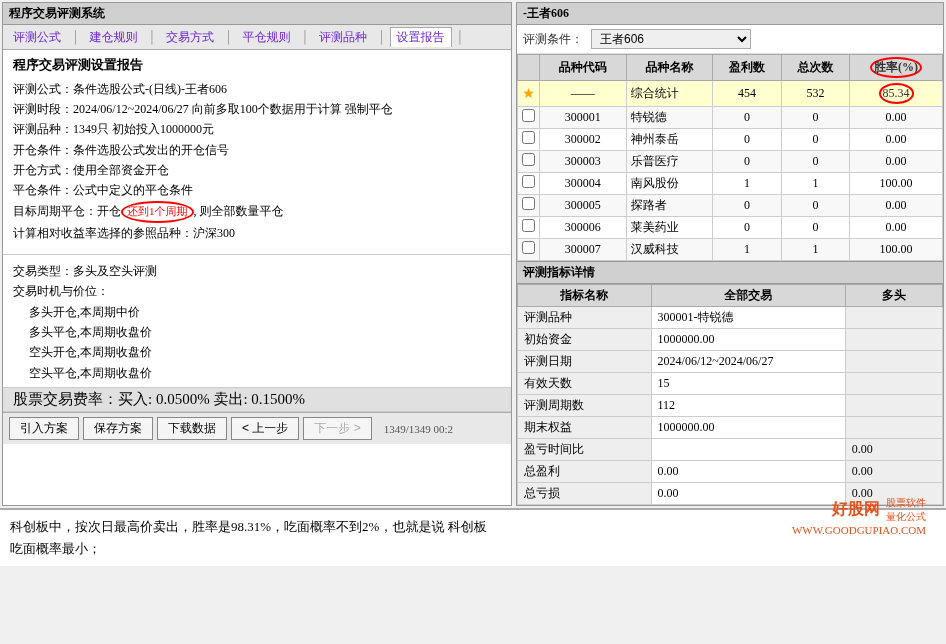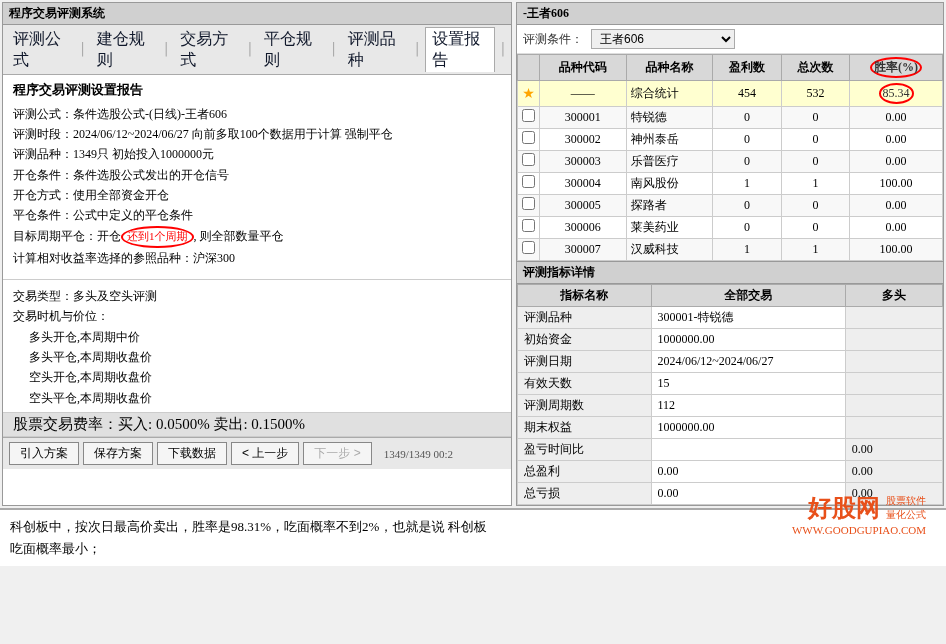"评测公式" .tab-item { color: #0f172a -> #6d28d9; font-size: 16px -> 12px }
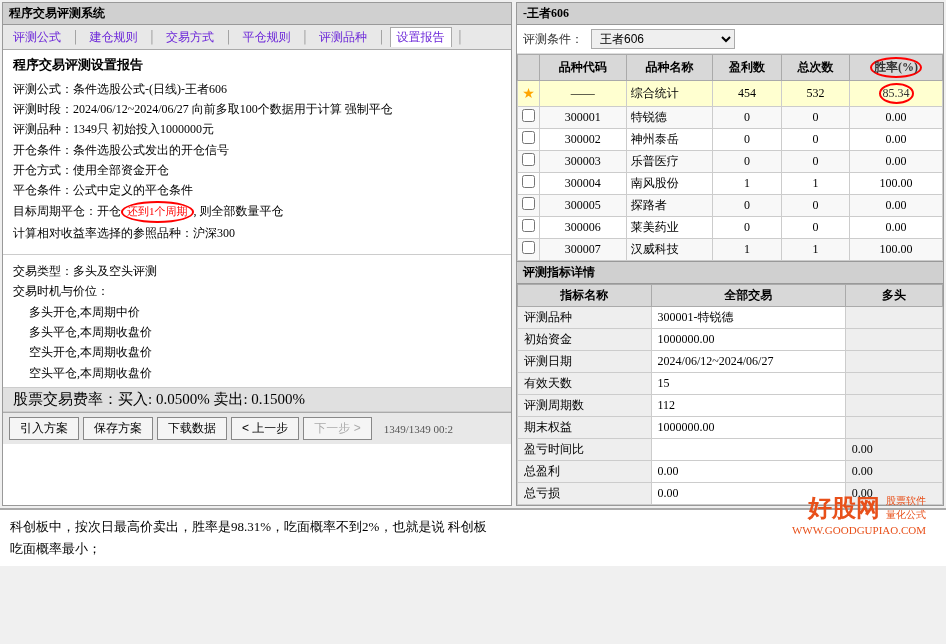"王者606" .eval-condition-select { width: 144px -> 160px }
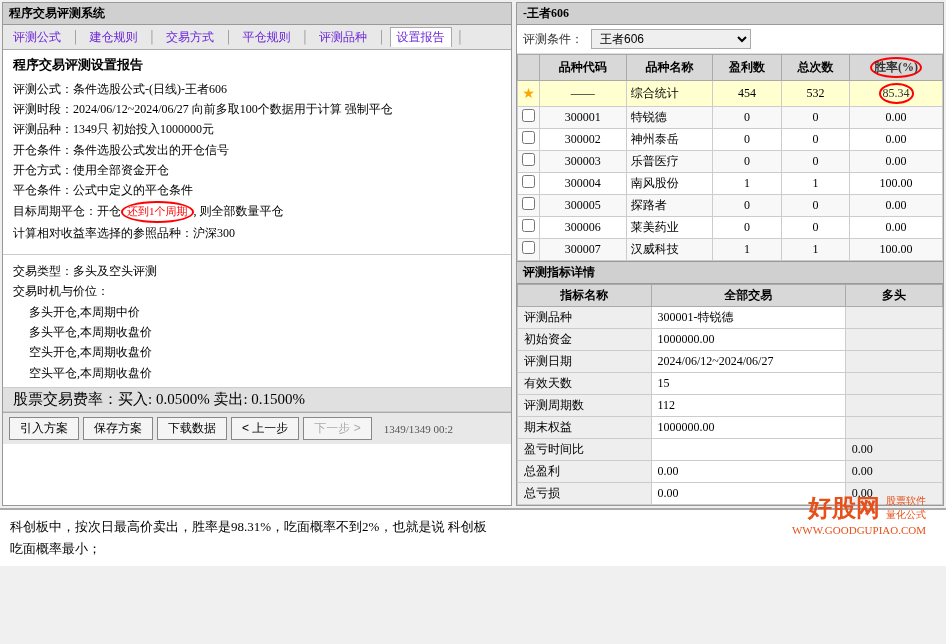"好股网" span { font-size: 24px -> 16px }
